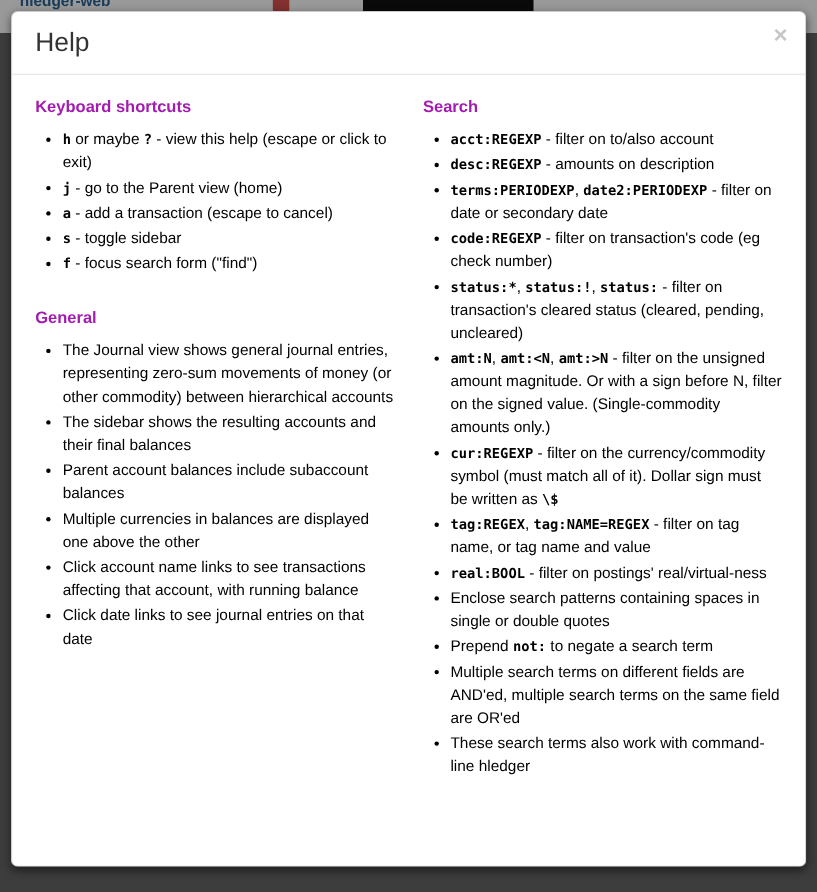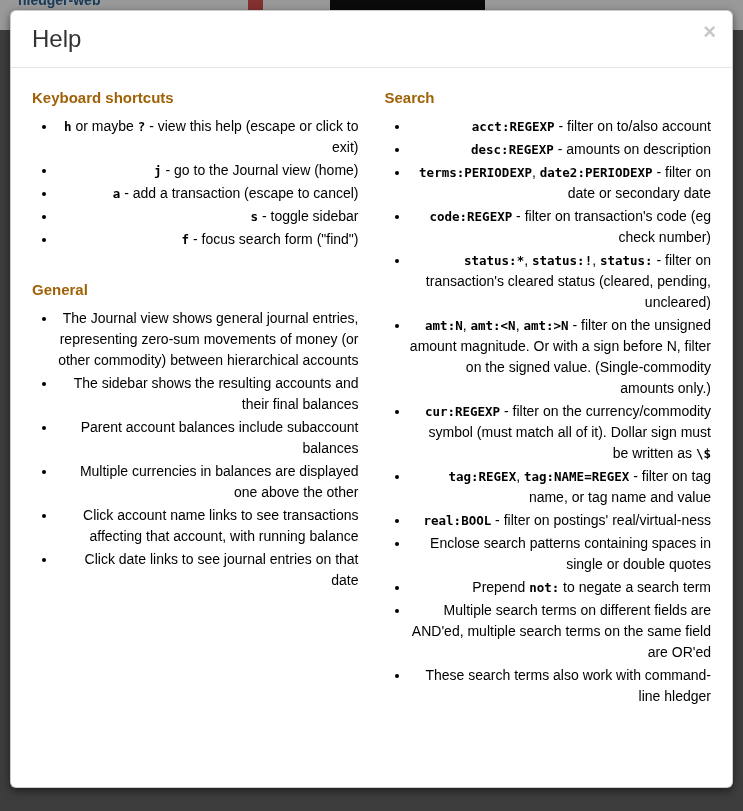"Keyboard shortcuts" .section-heading { color: #a16207 -> #a21caf }
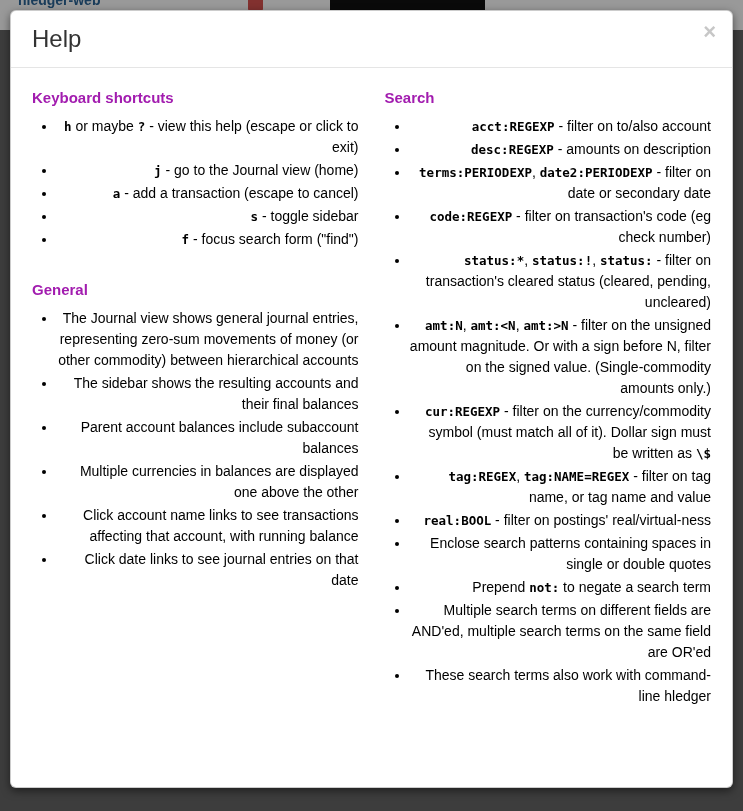"h or maybe ? -" ul.help-list li { text-align: right -> none }
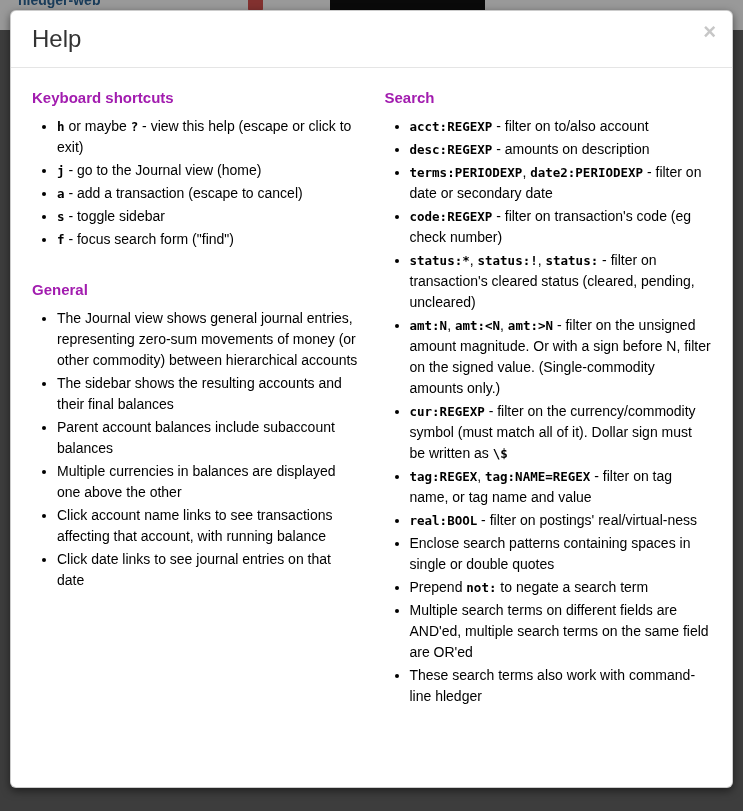"- go to the Journal" span { text: Journal -> Parent }
